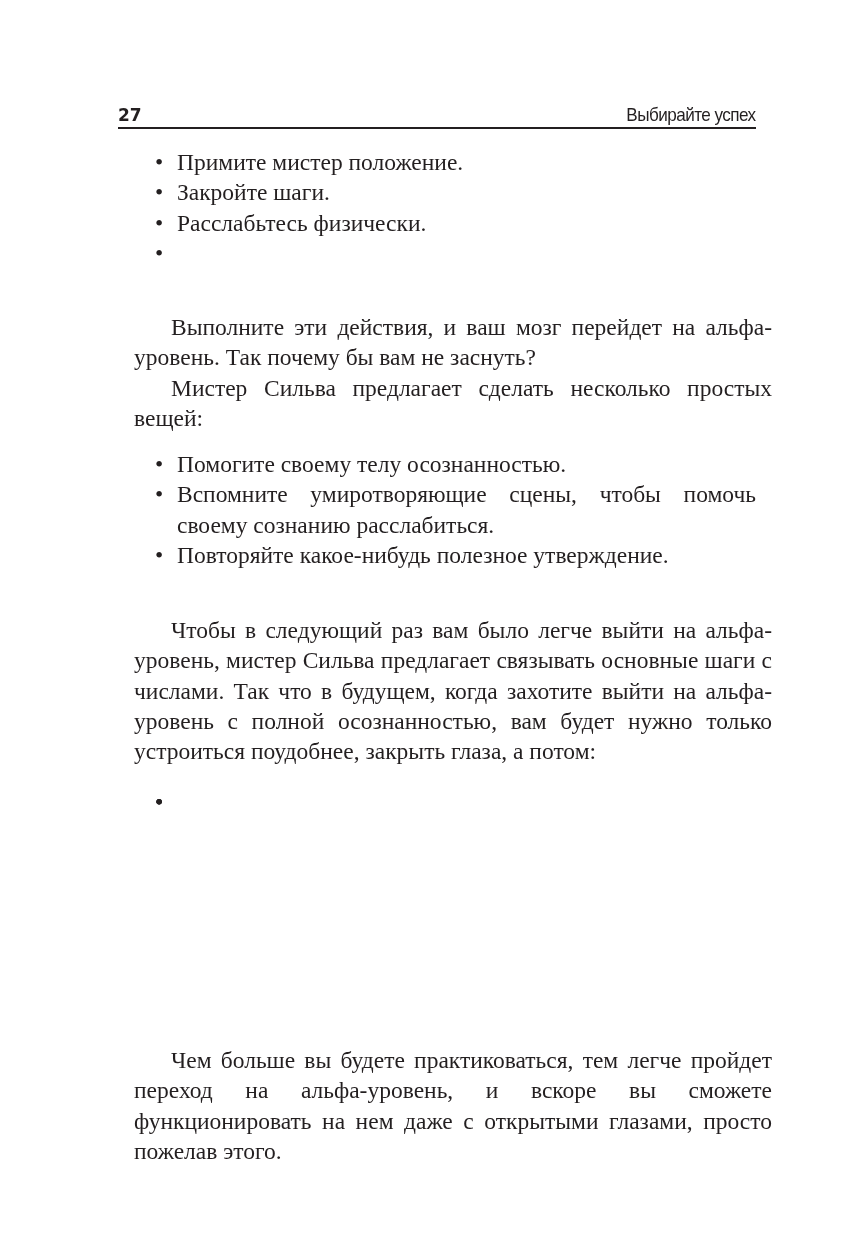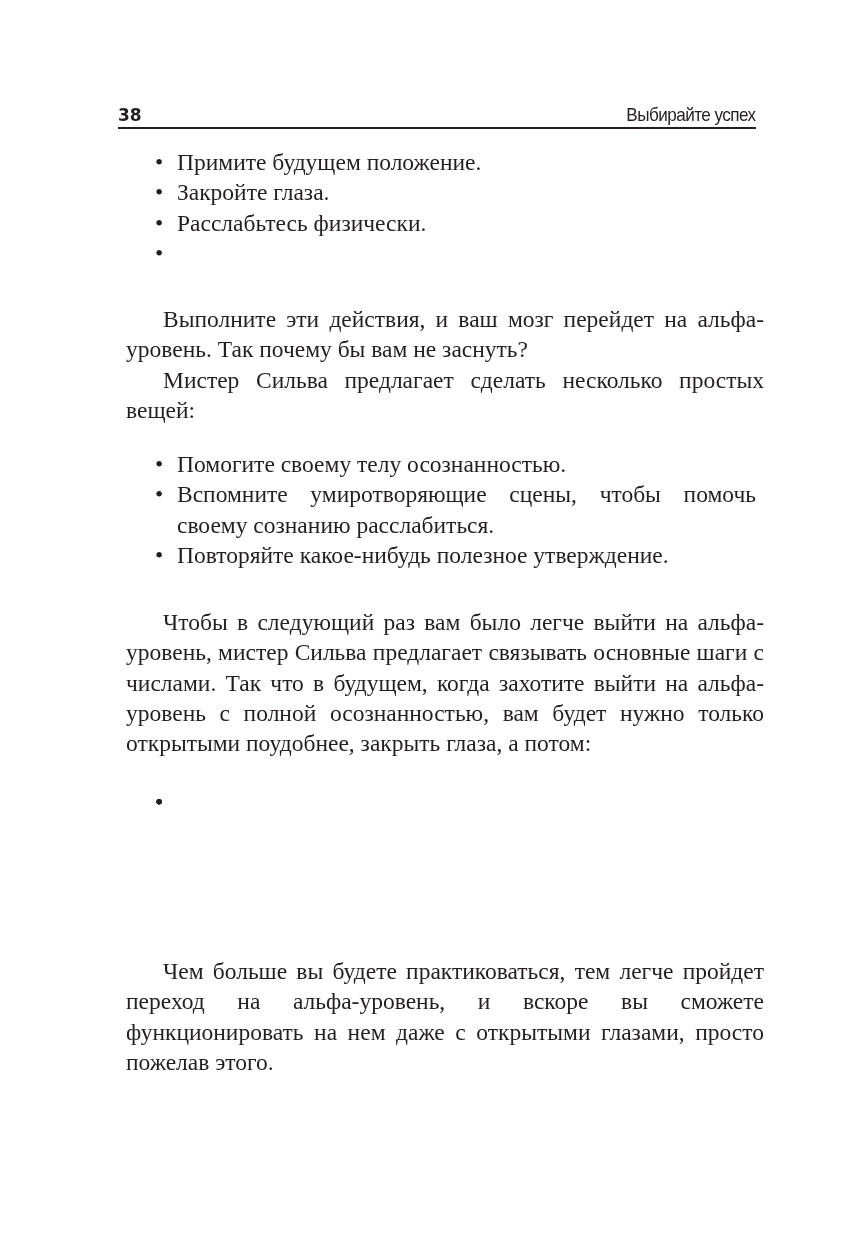"38" span.page-number { text: 38 -> 27 }
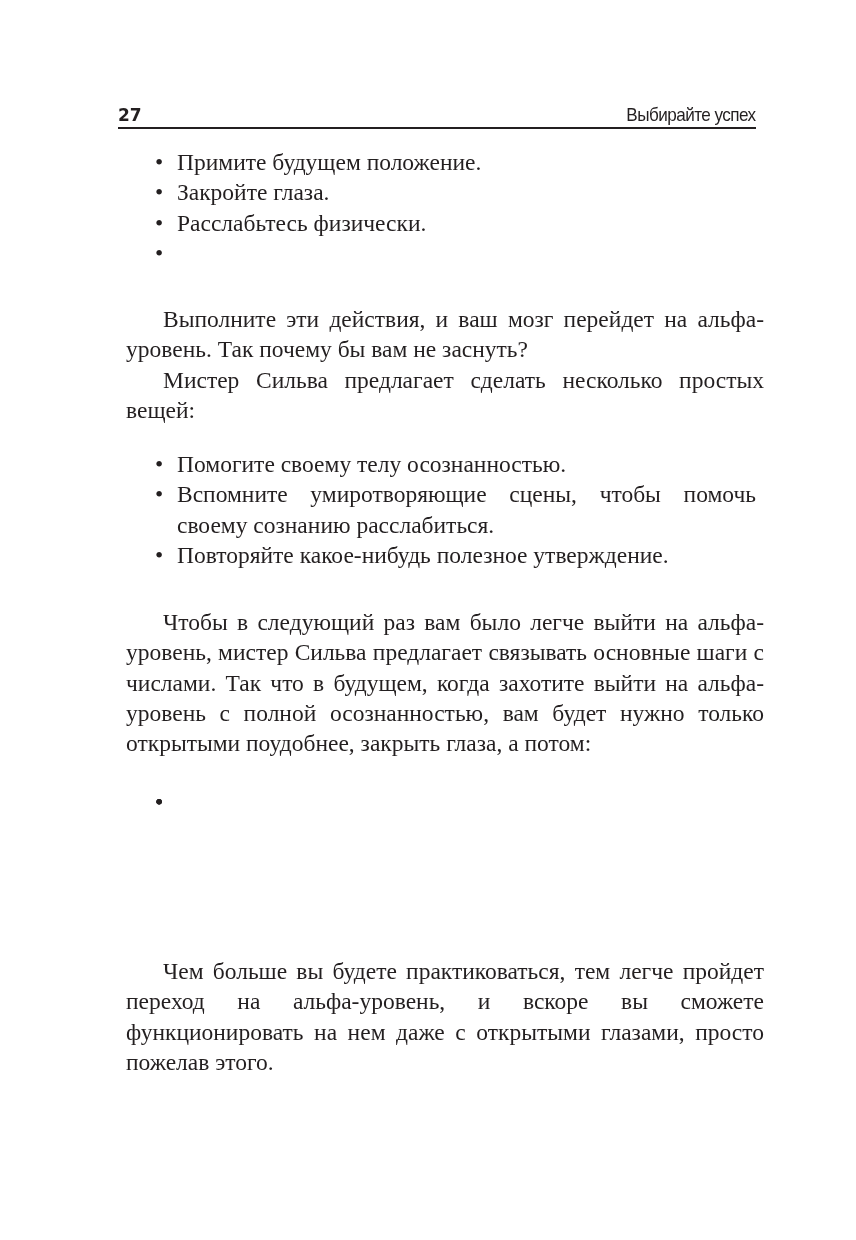"Примите будущем положение." span { text: будущем -> мистер }
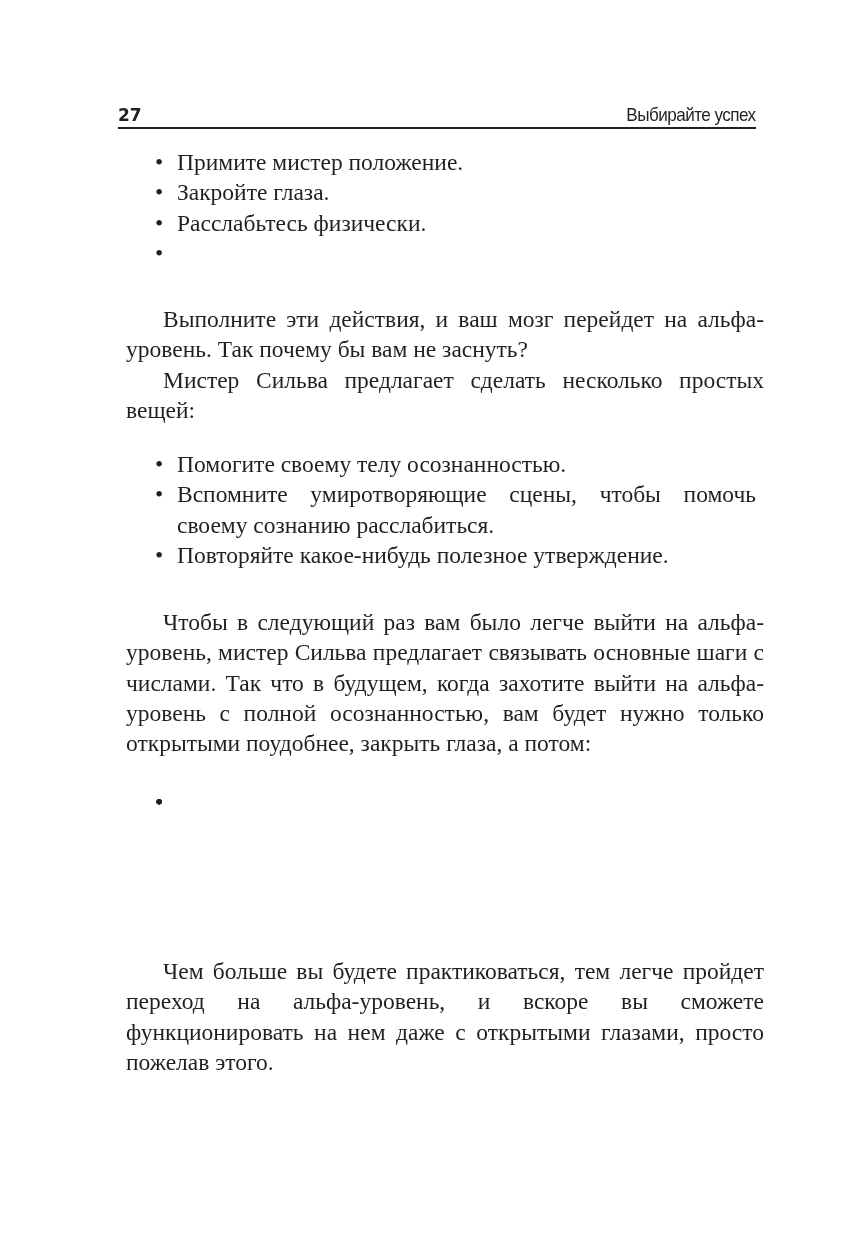"Закройте глаза." span { text: глаза -> шаги }
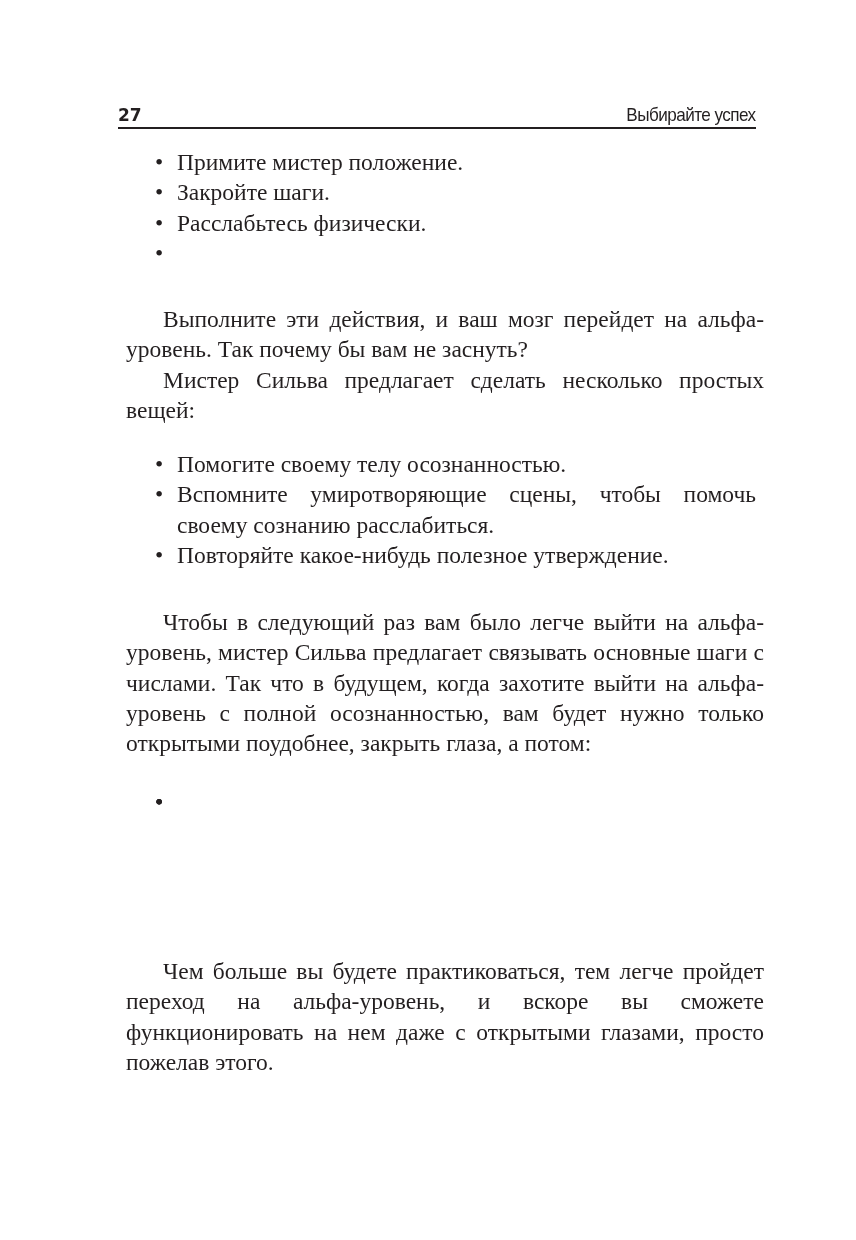"Выполните эти действия, и ваш" .para { margin: 8px -> 16px }
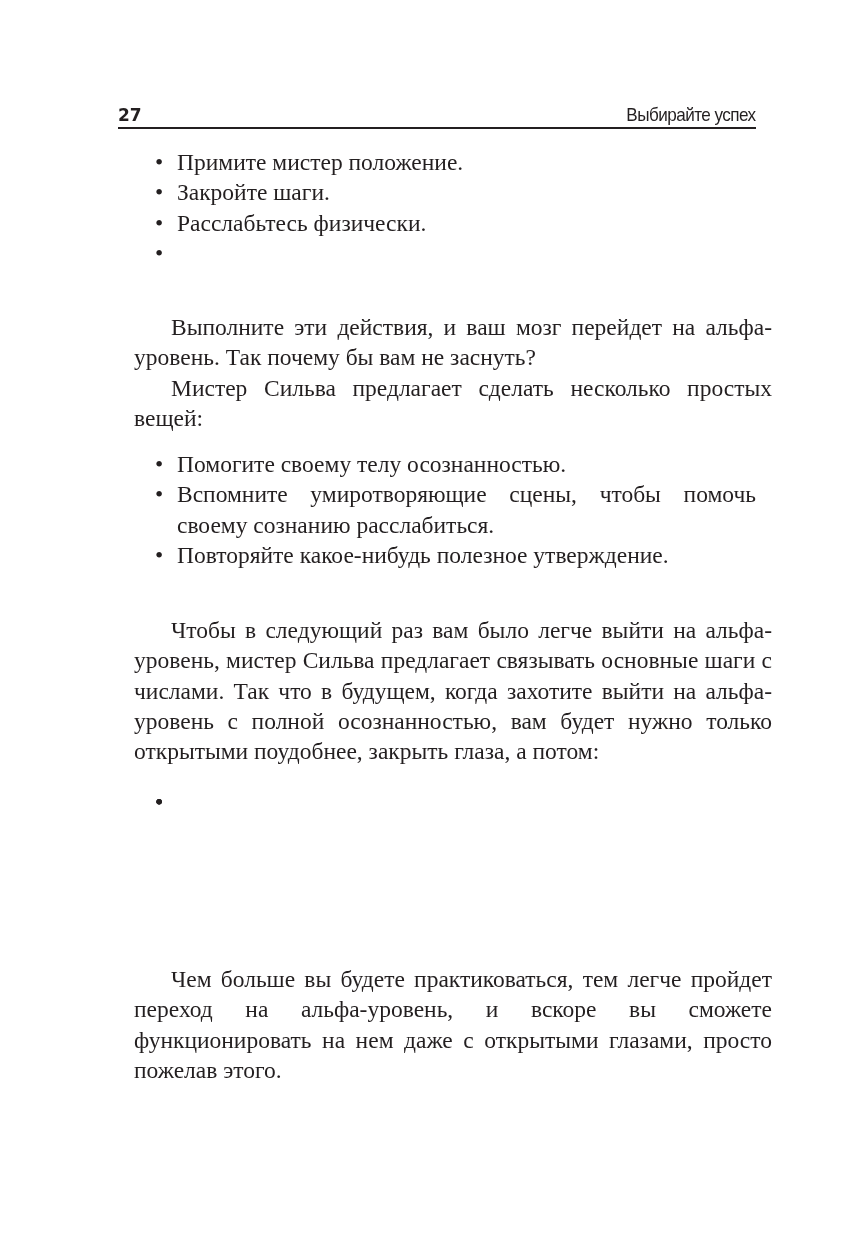"Чтобы в следующий раз вам" p.para { text: открытыми -> устроиться }
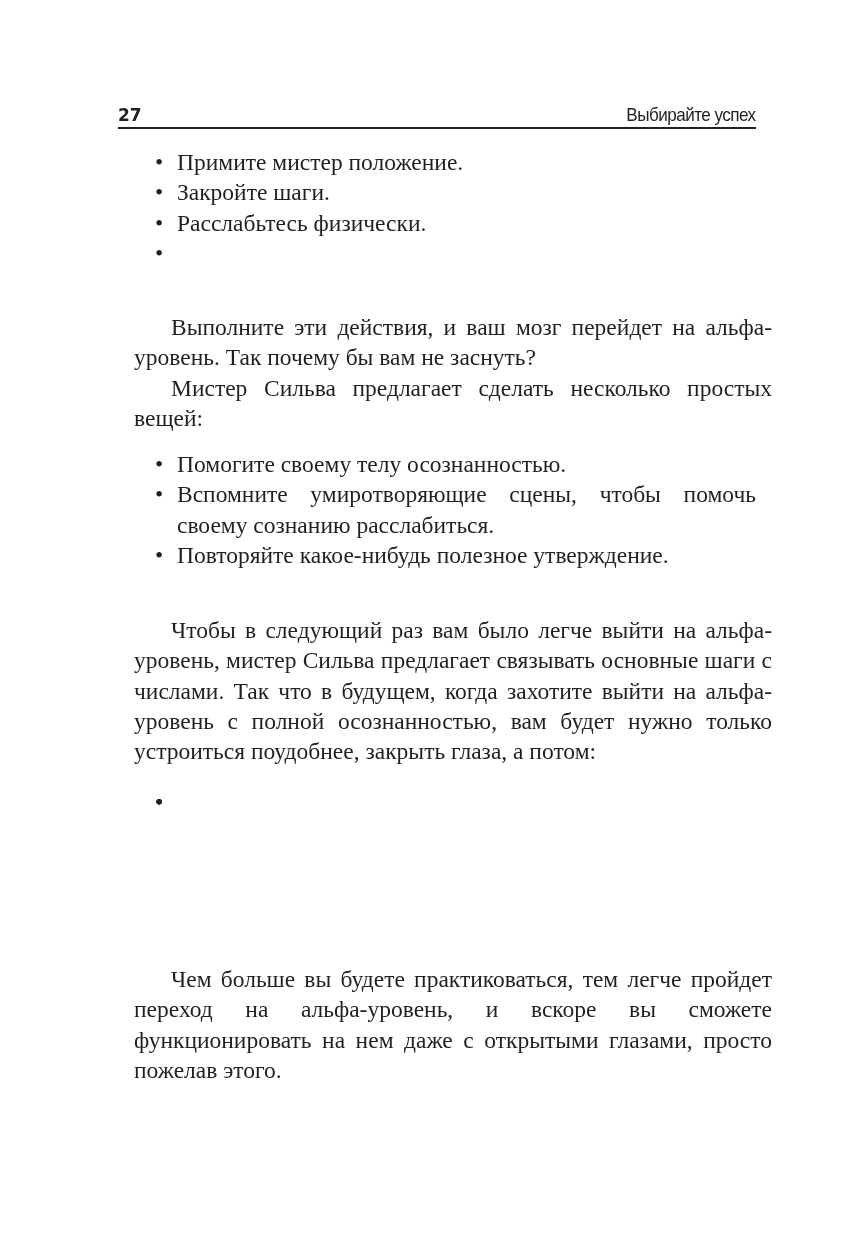"Чем больше вы будете практиковаться," p.para { top: 948px -> 1029px }
